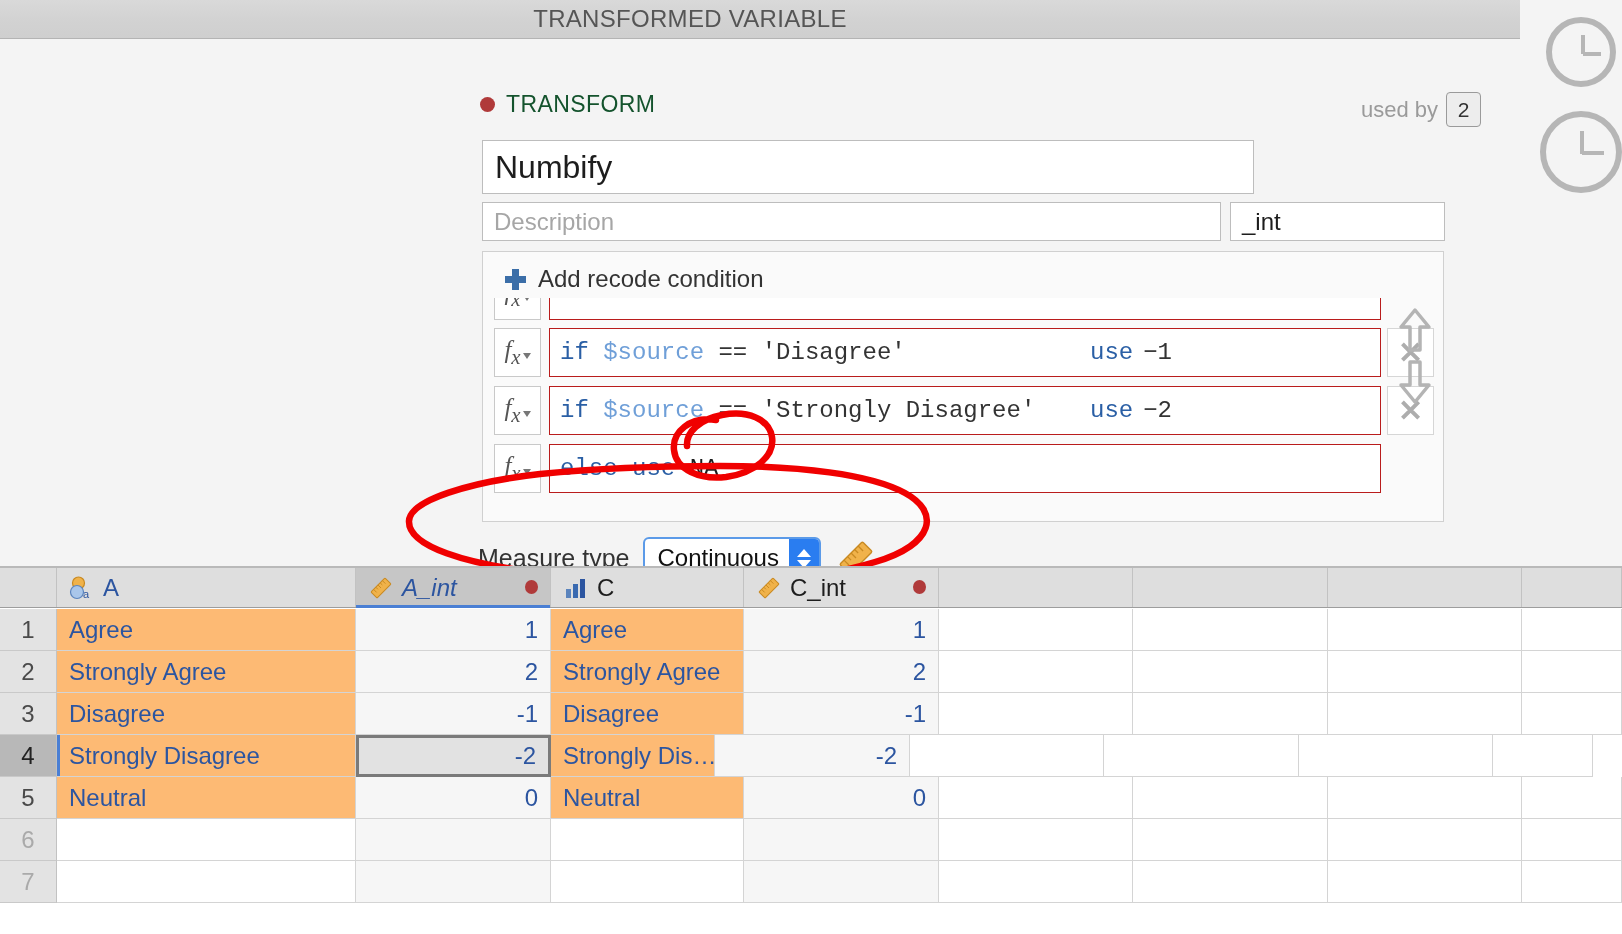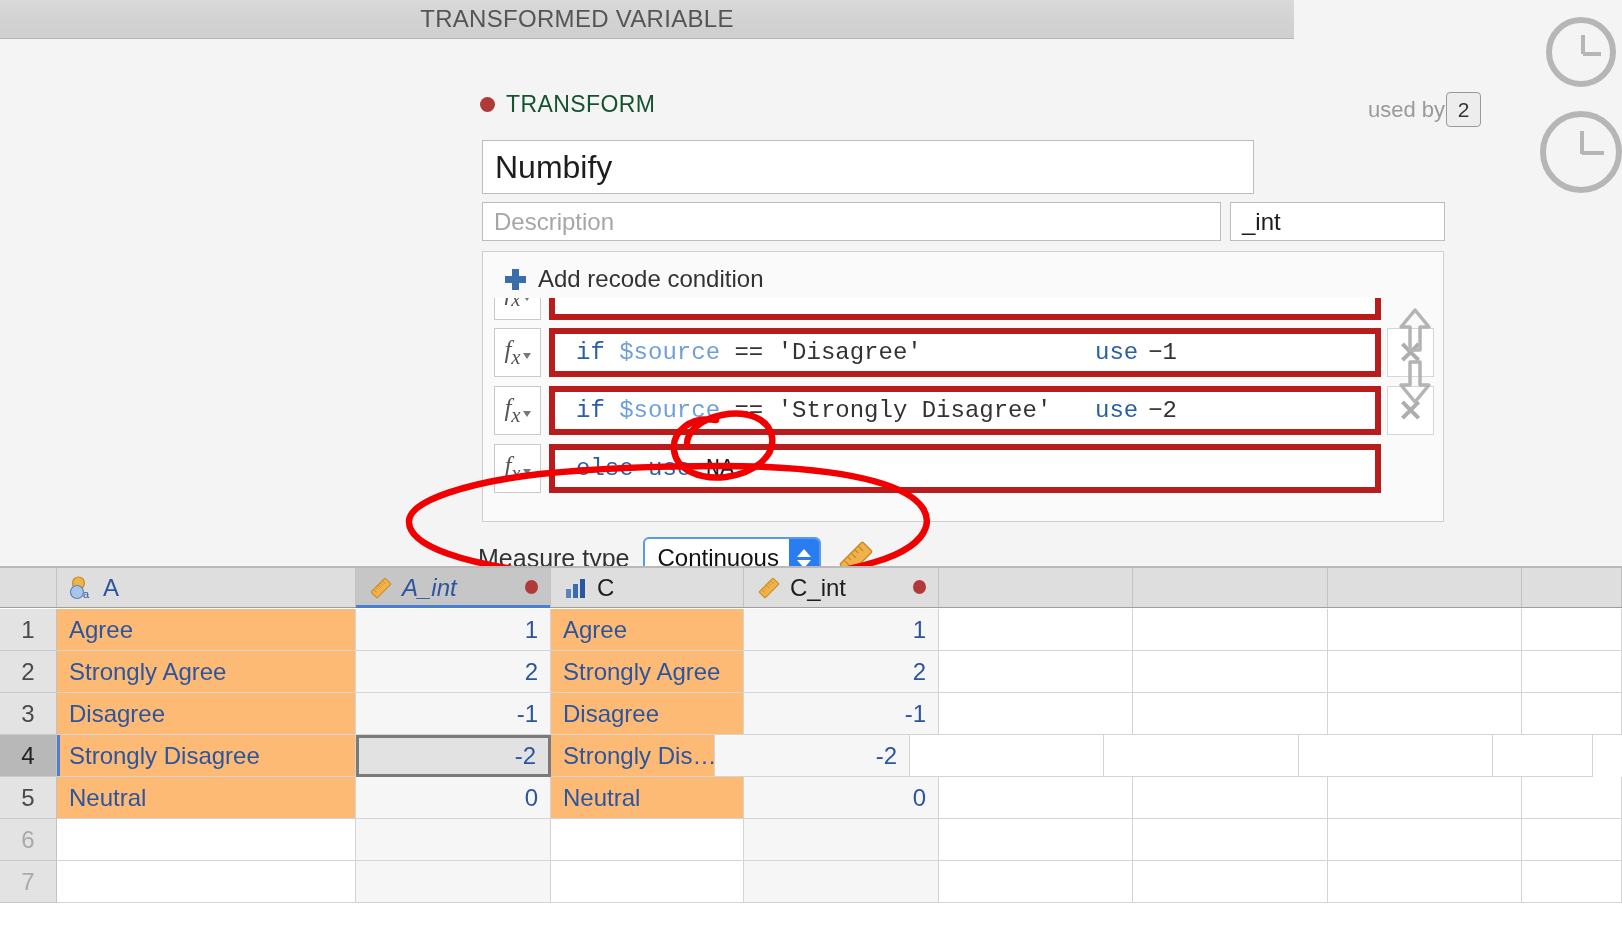"TRANSFORMED VARIABLE" .titlebar { width: 1294px -> 1520px }
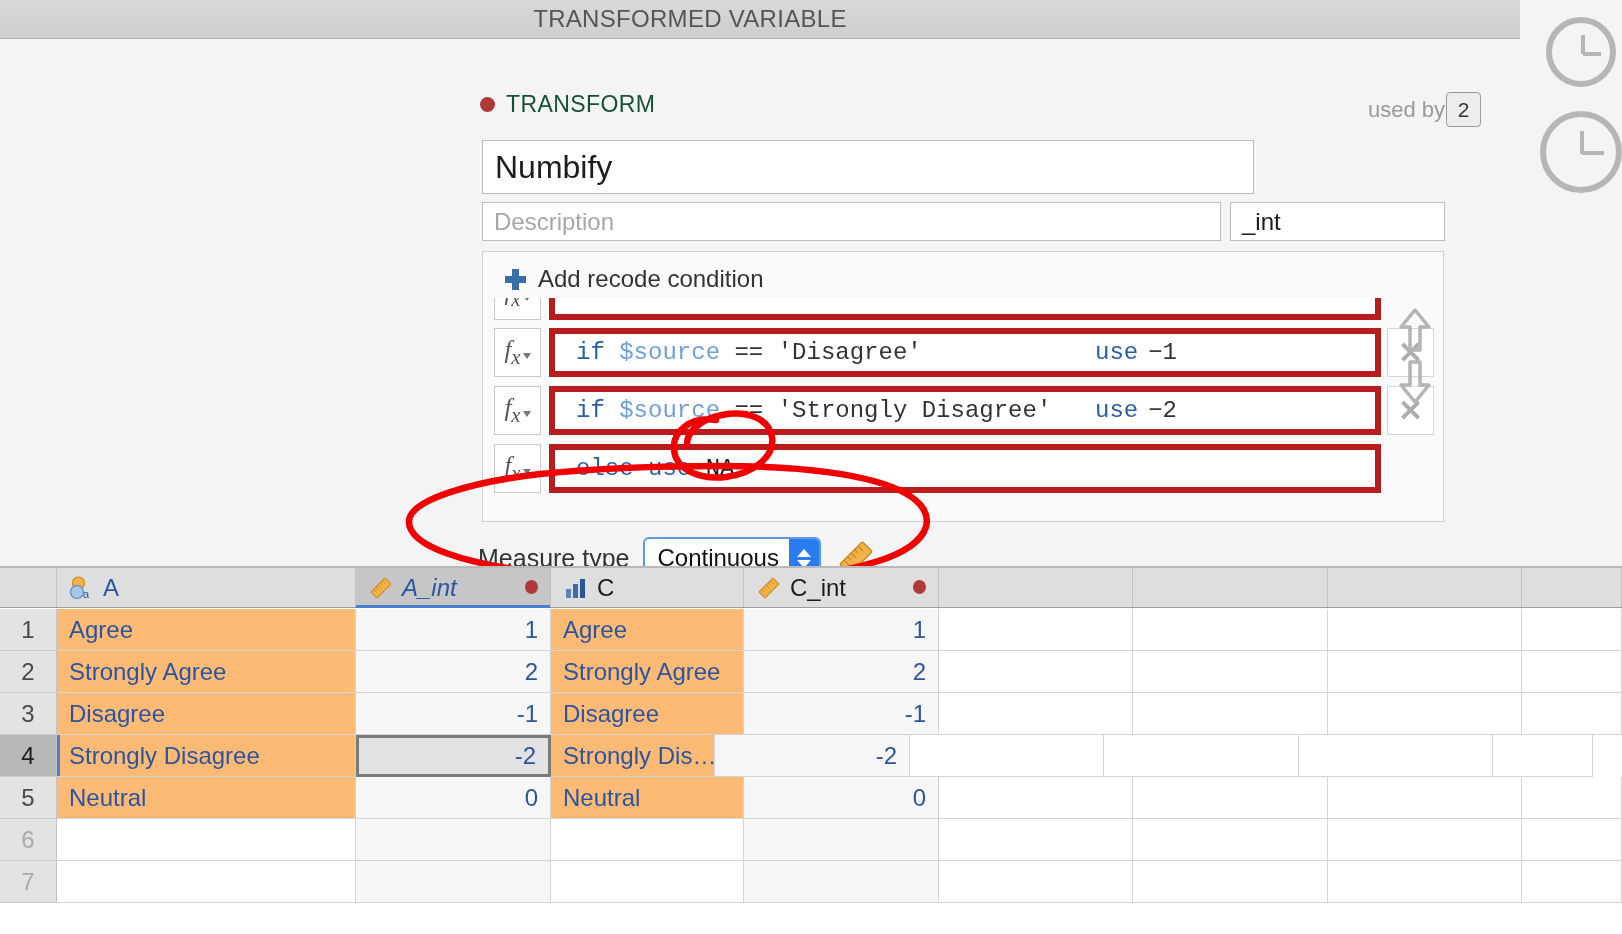"used by" .usedby { gap: 1px -> 8px }
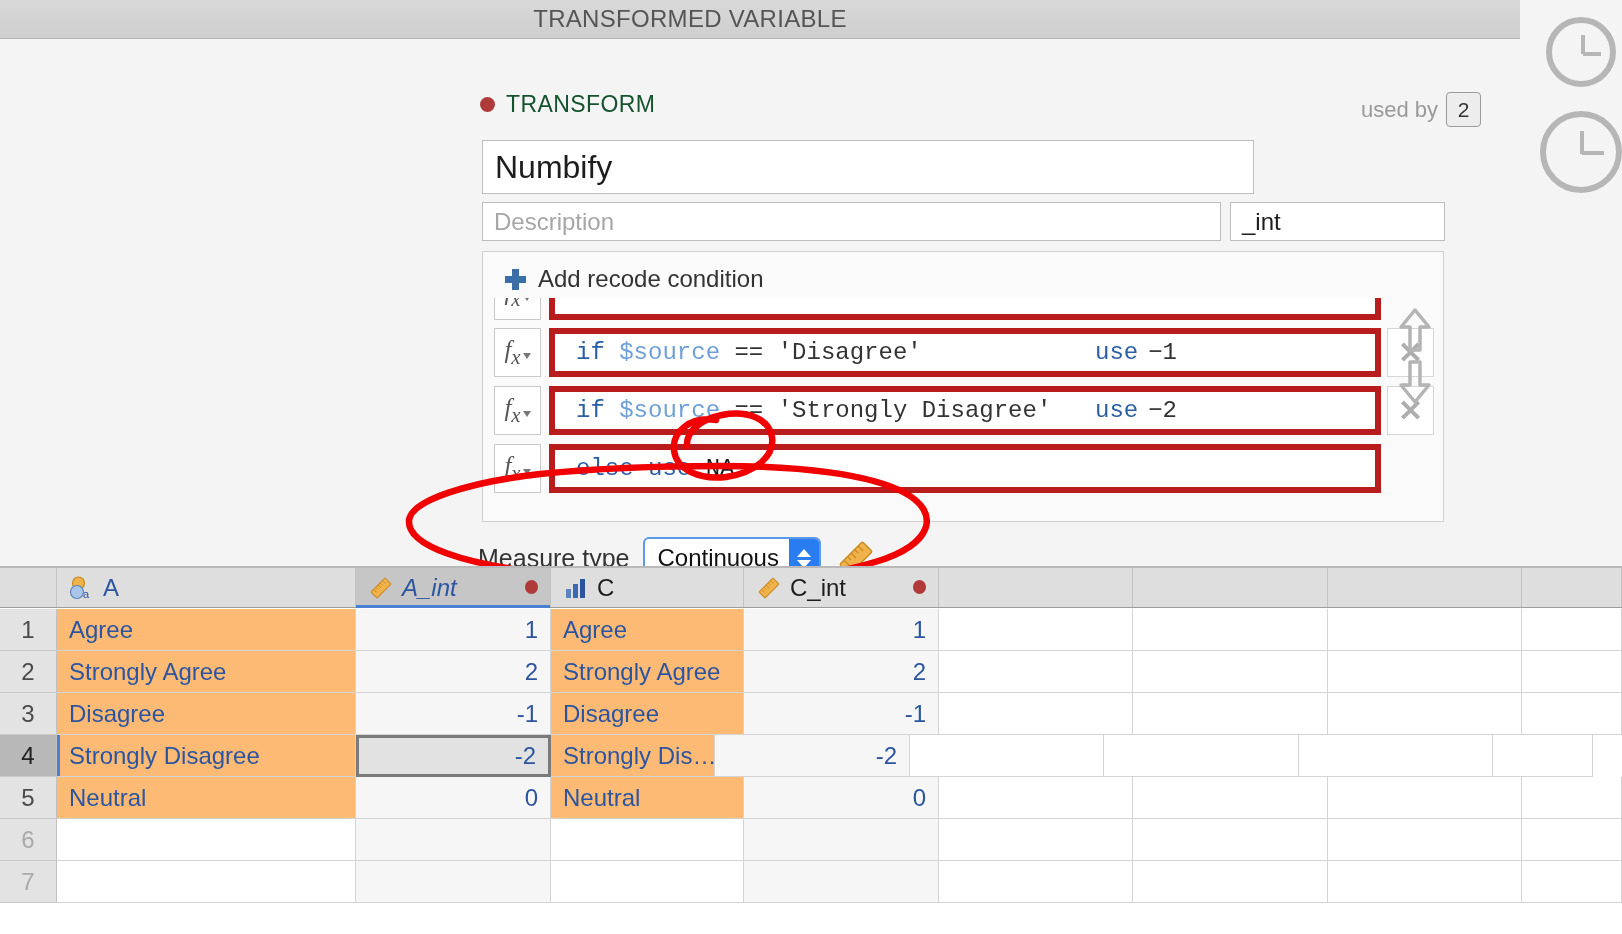"if" .cond-input { border: 6px solid #b91c1c -> 1px solid #b91c1c; padding: 0 21px -> 0 10px }
